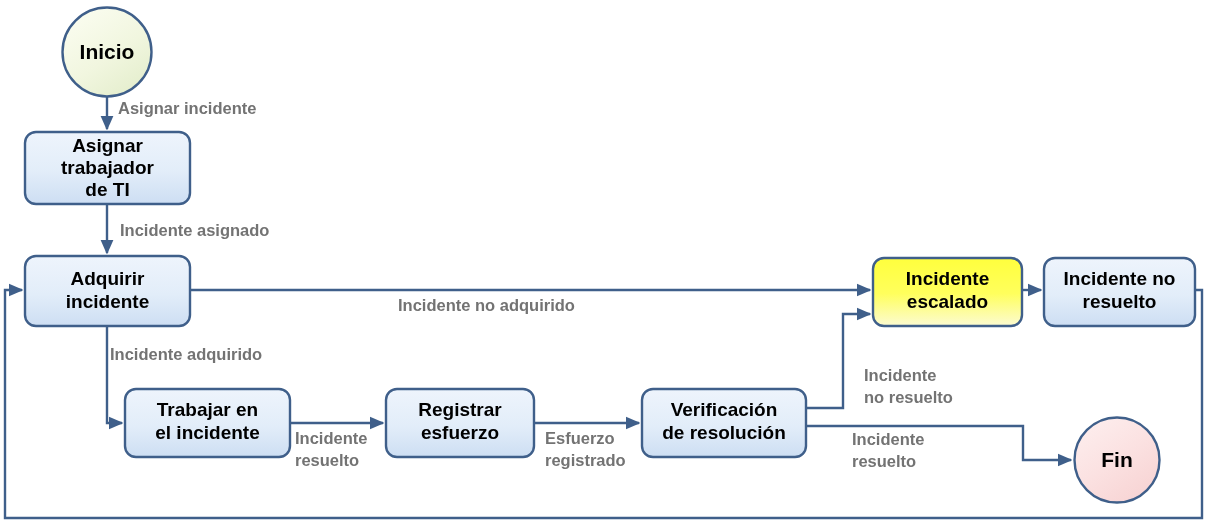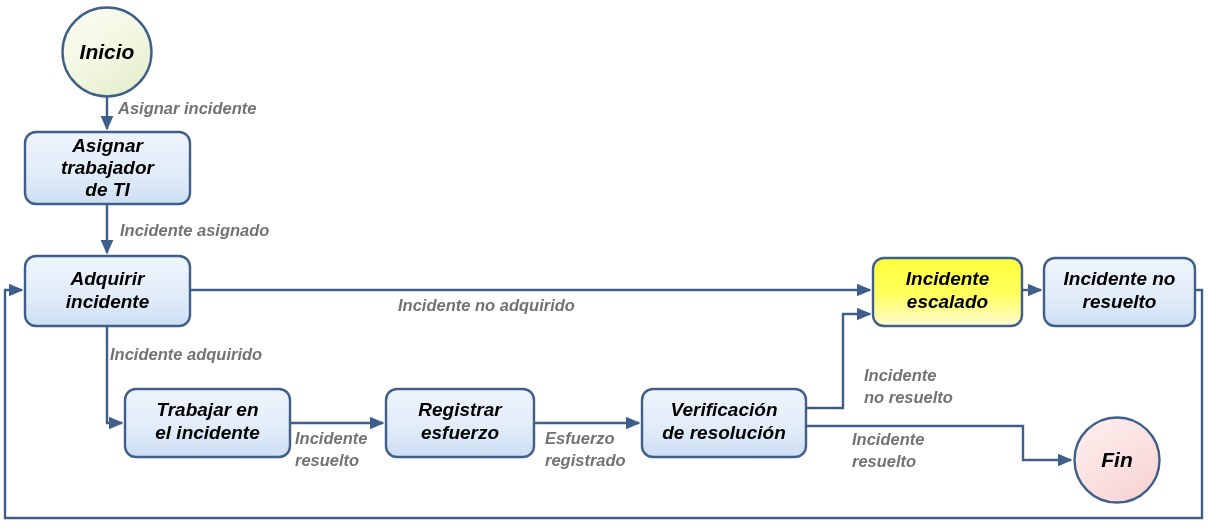"Inicio" #canvas { font-style: italic -> none }
